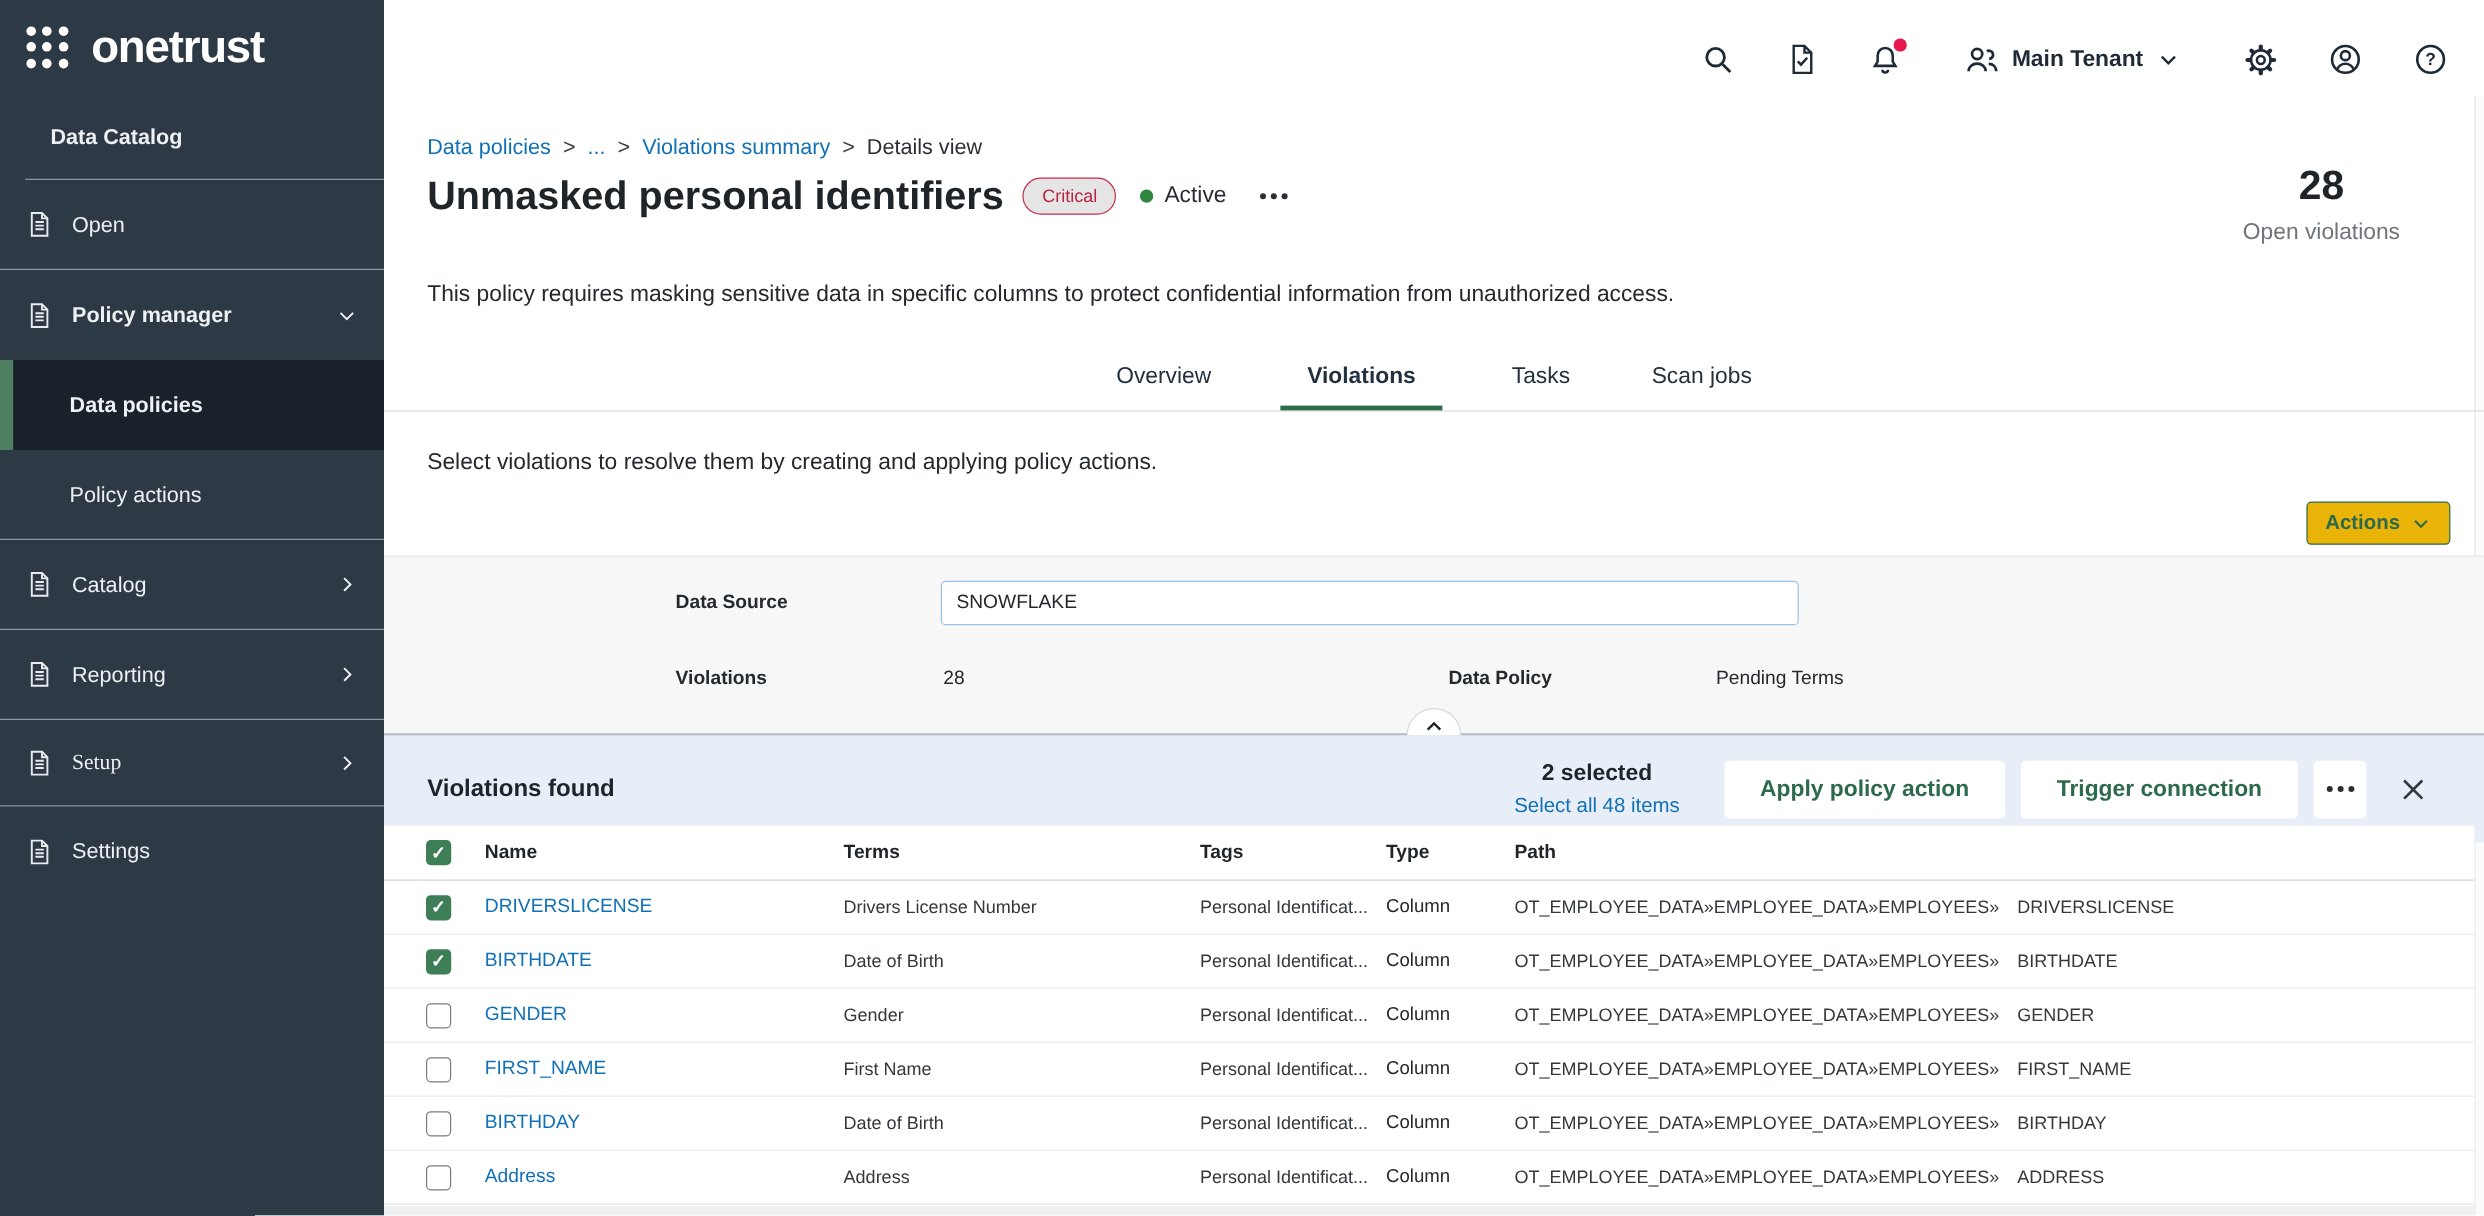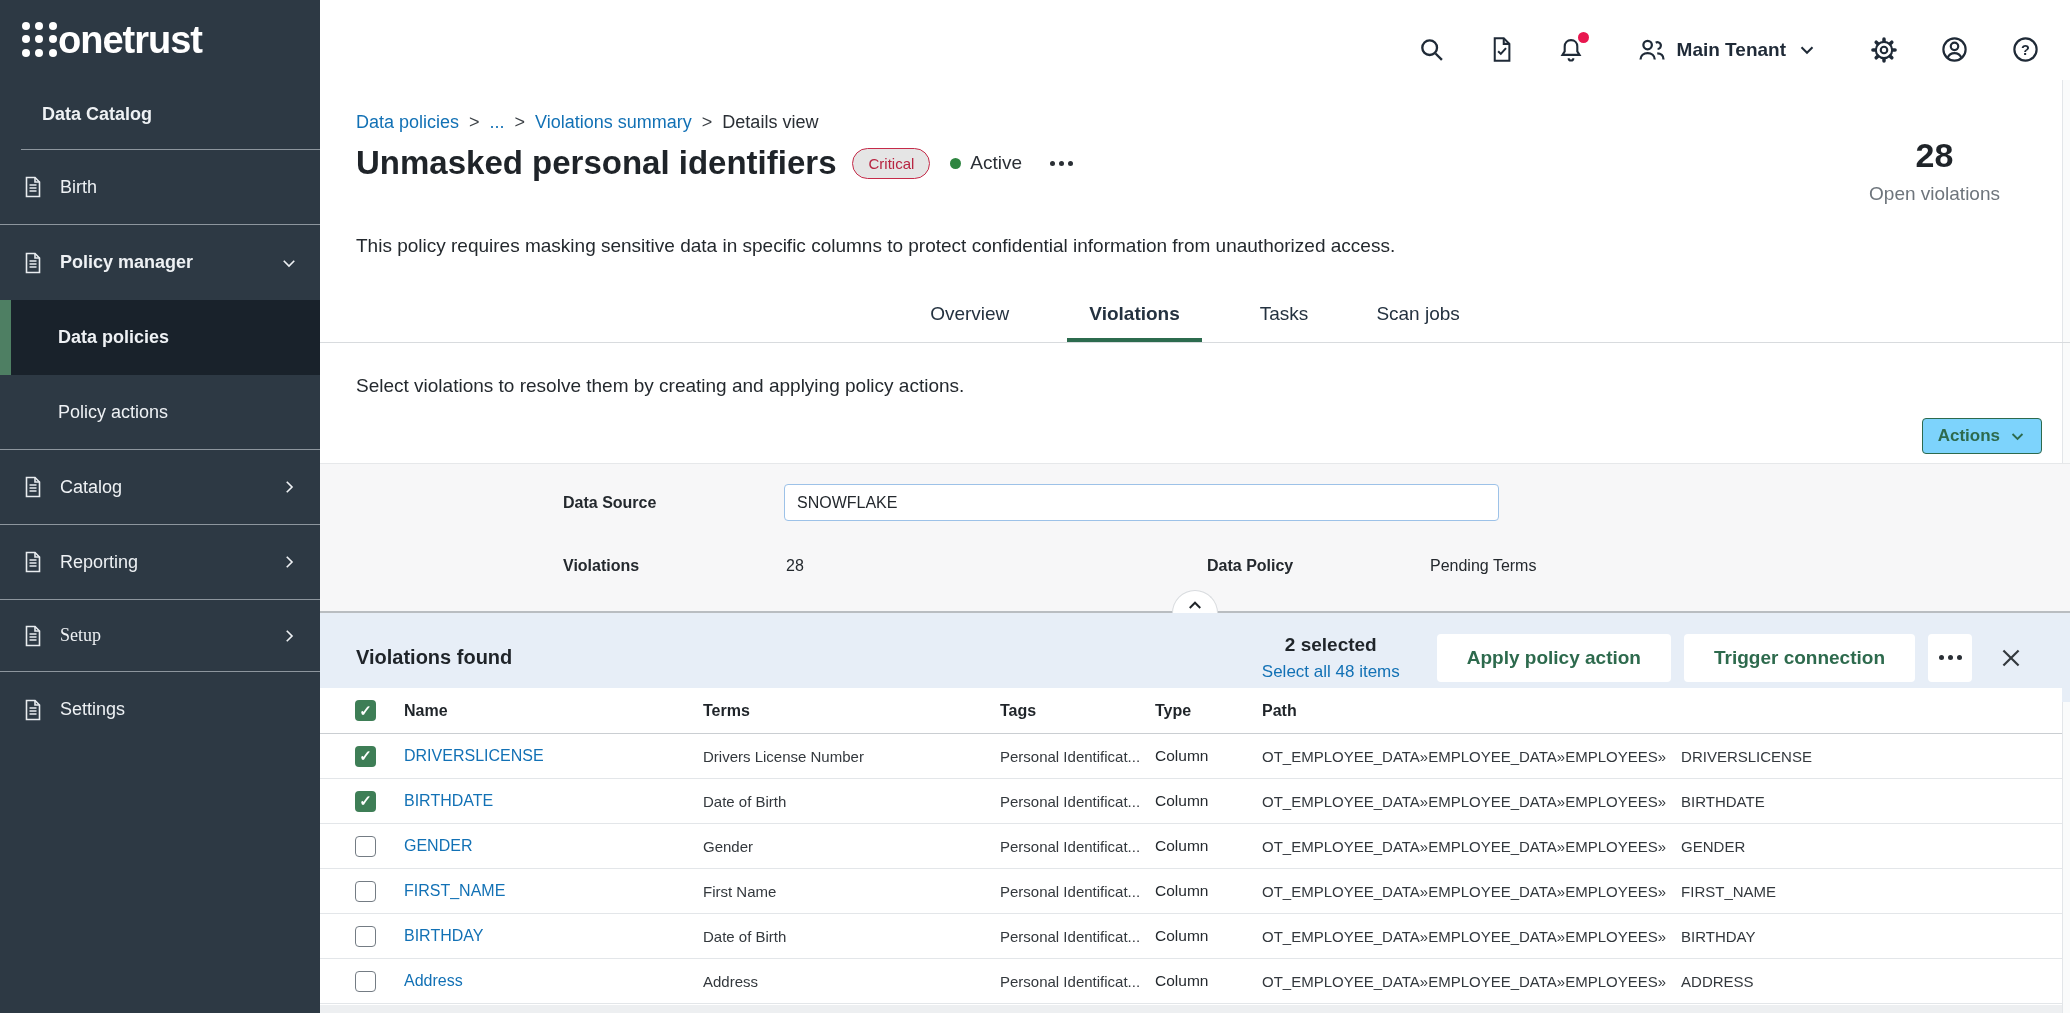"onetrust" .logo-row { gap: none -> 18px }
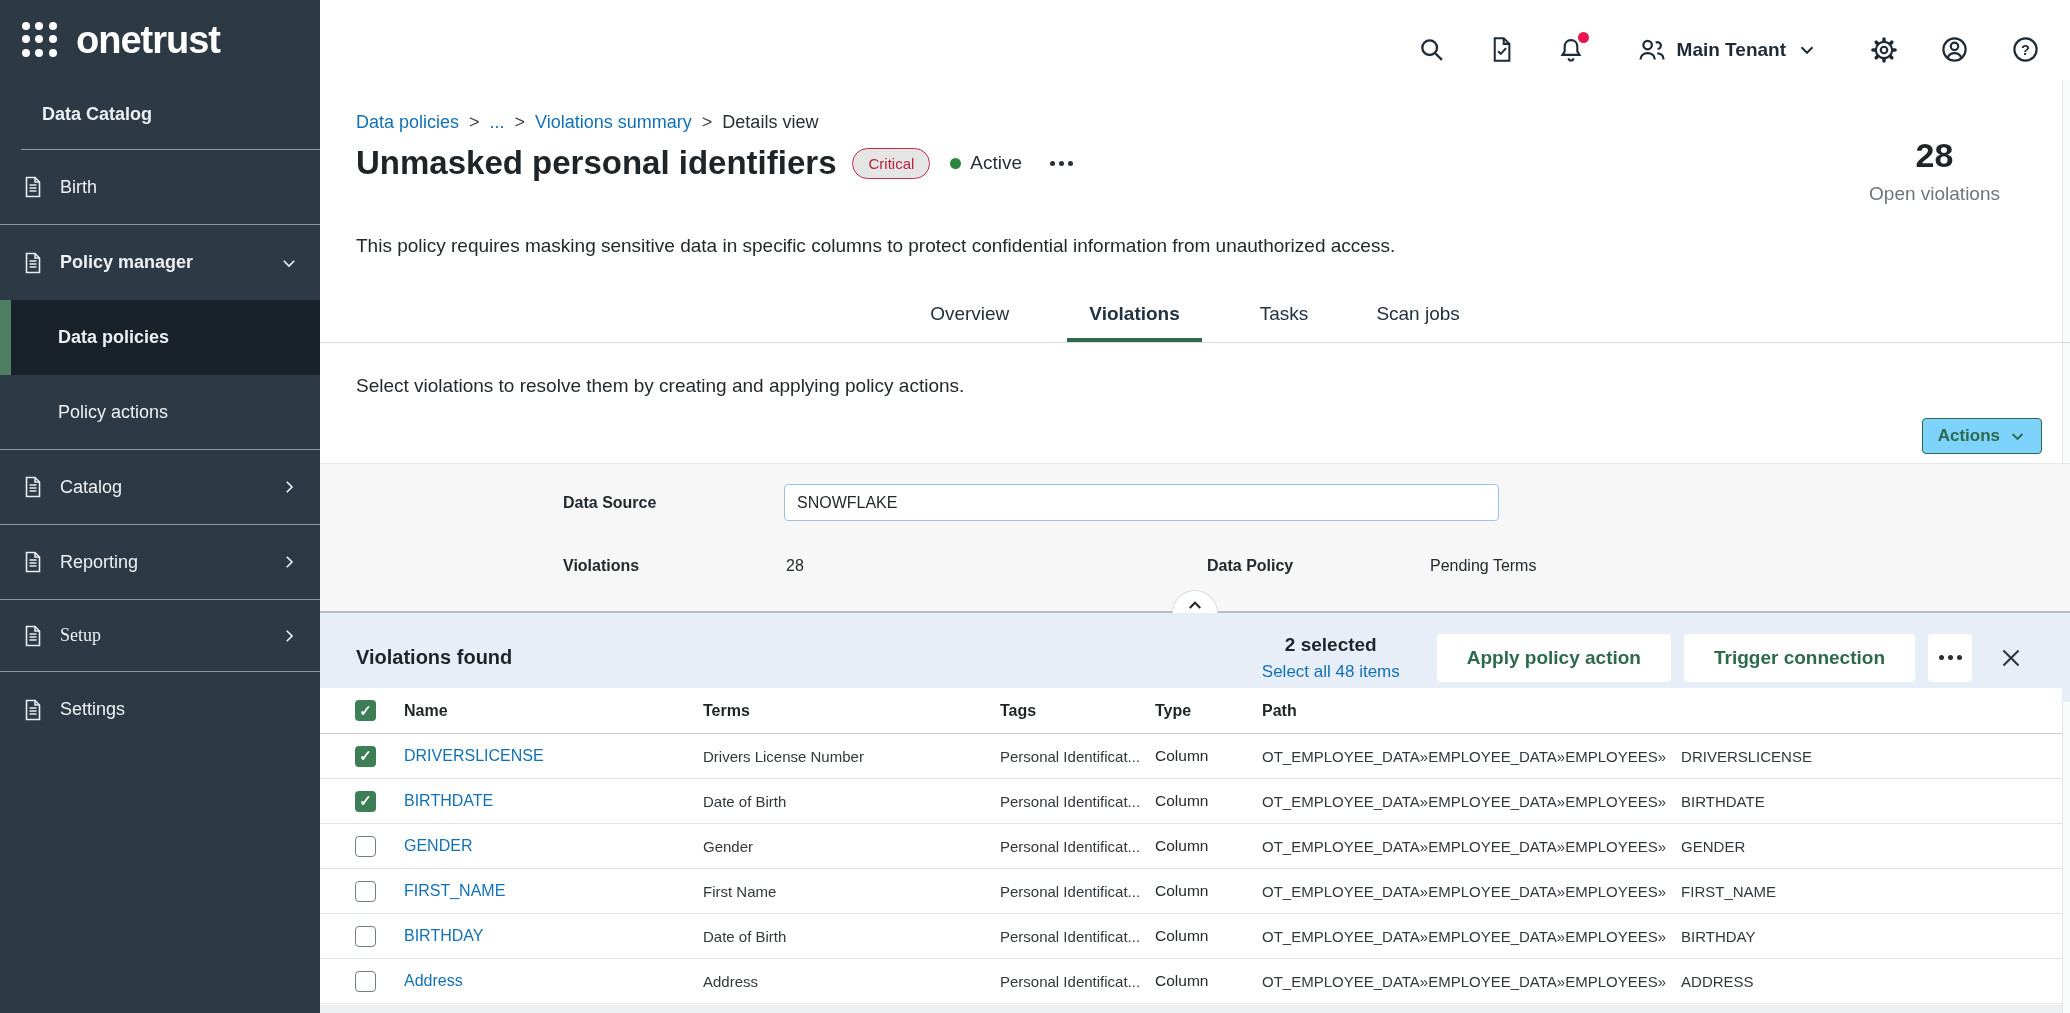"Birth" span { text: Birth -> Open }
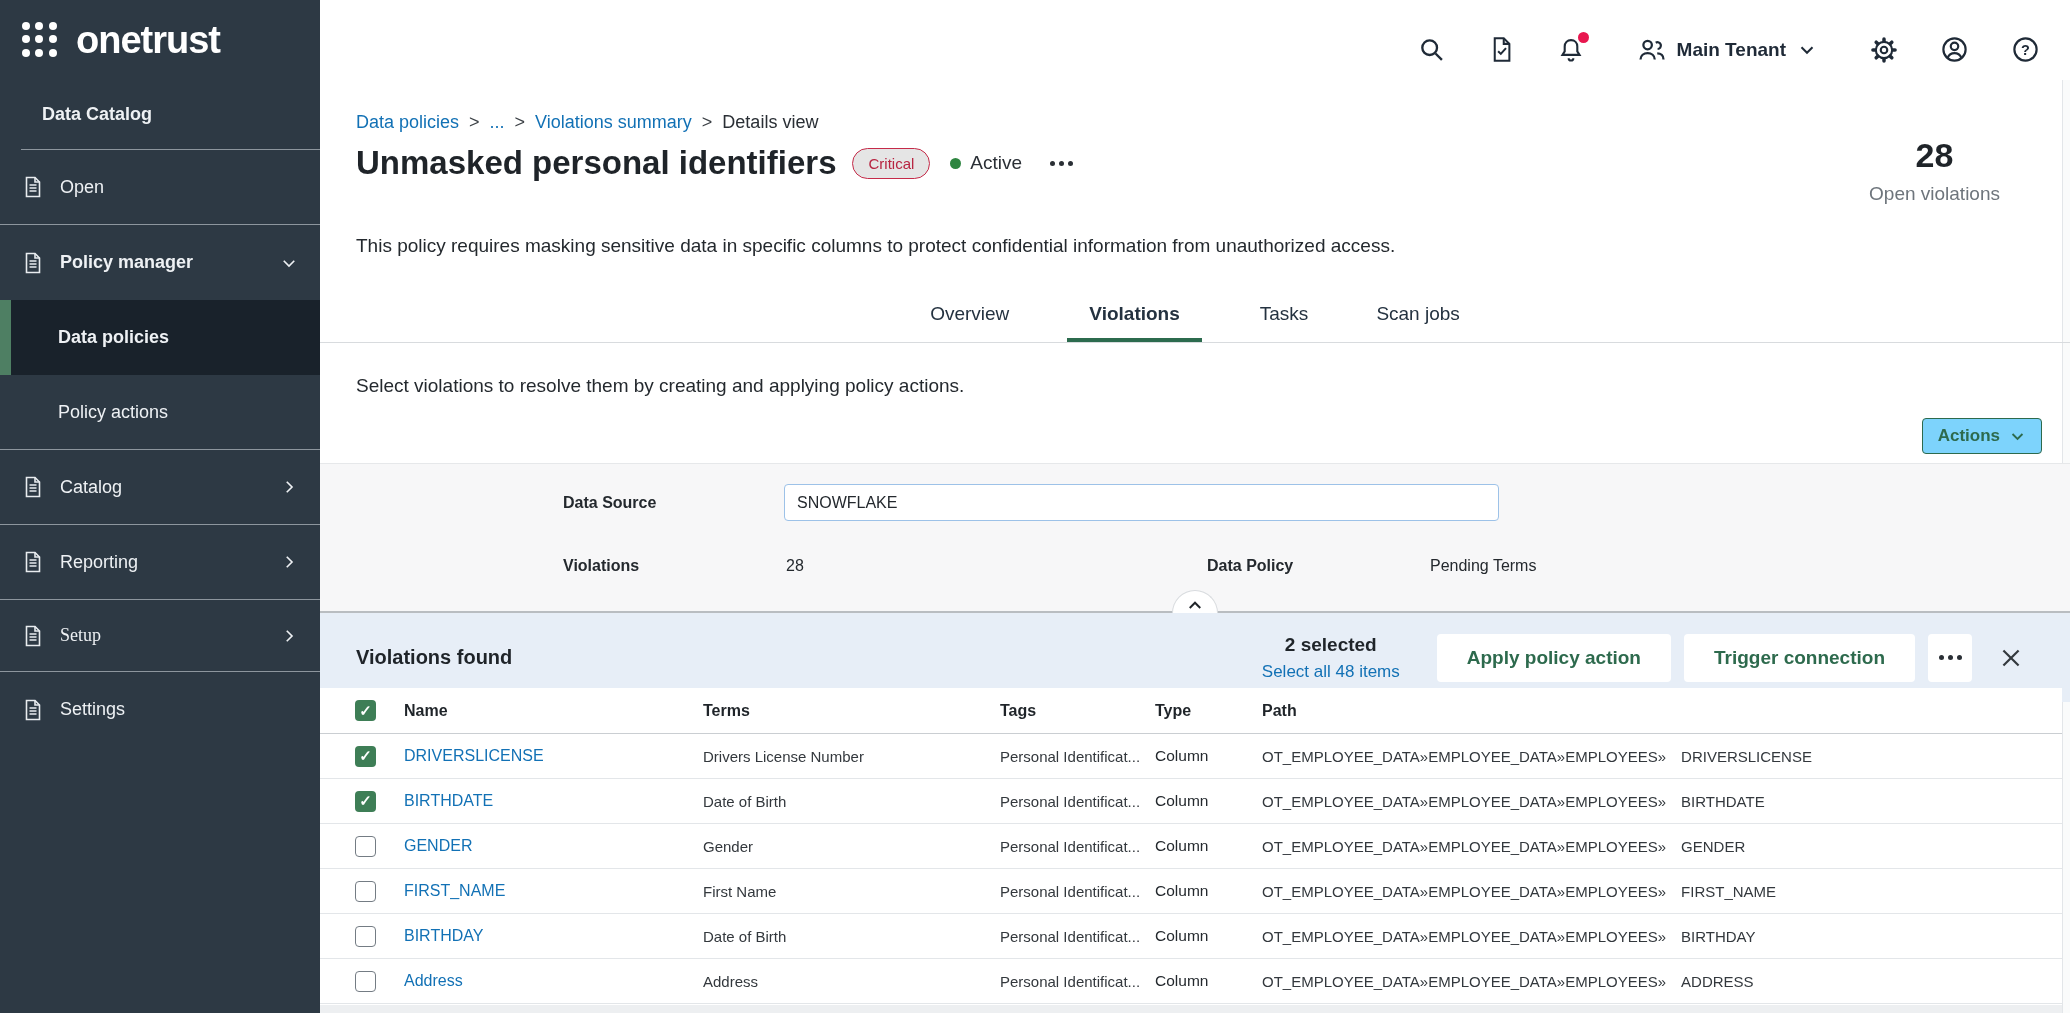"Actions" .actions-btn { background: #7dd3fc -> #eab308 }
